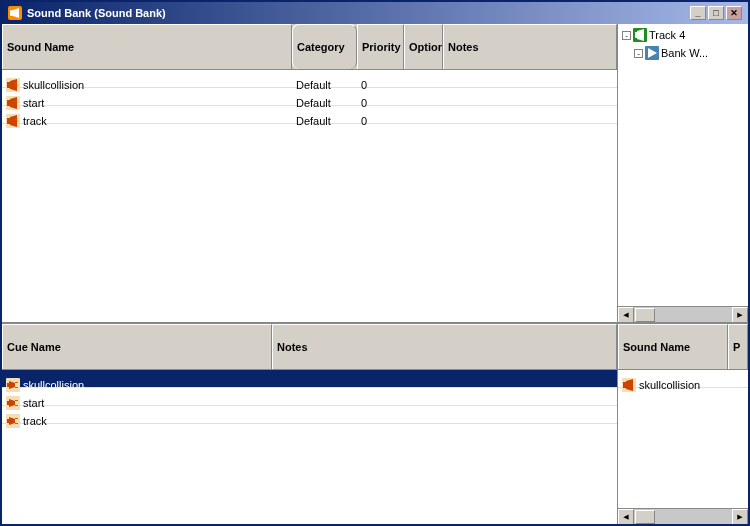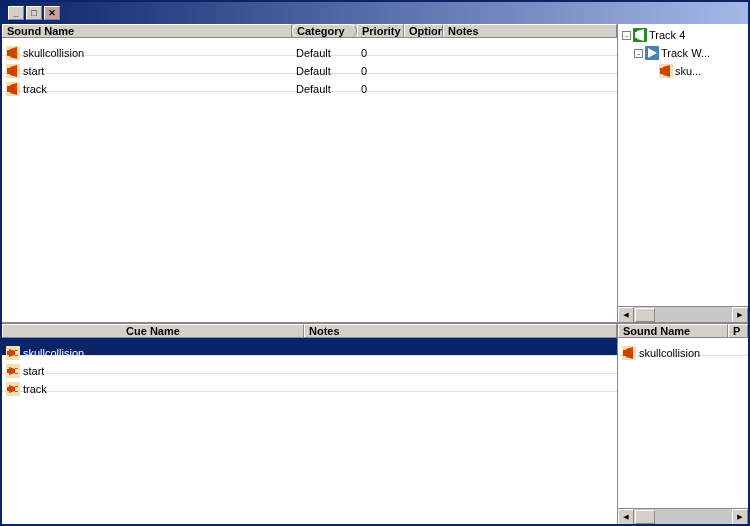"Sound Bank (Sound Bank)" div.title-bar-left { html: none -> <div> <div> <svg> <rect></rect> <polygon></polygon> </svg> </div> <span>Sound Bank (Sound Bank)</span> </div> }
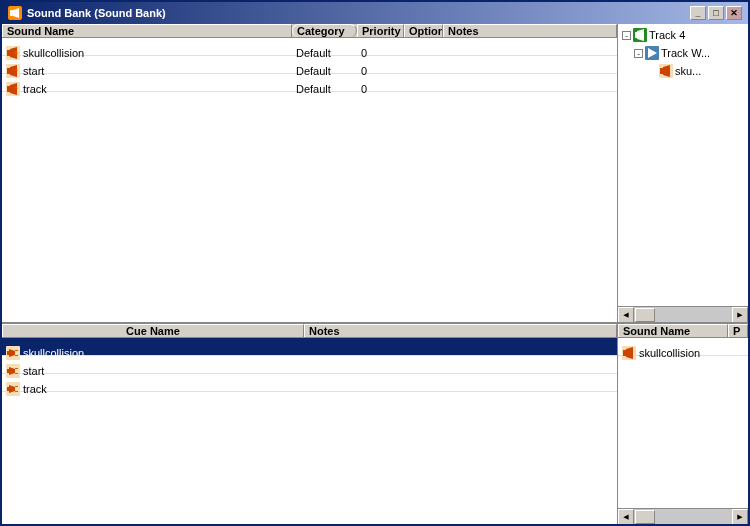"Sound Name" .th { padding: 0 4px -> 16px 4px }
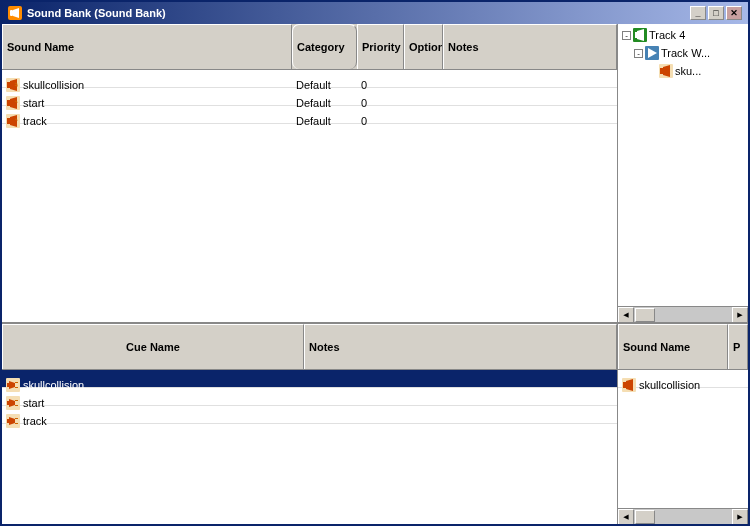"Track W..." span { text: Track -> Bank }
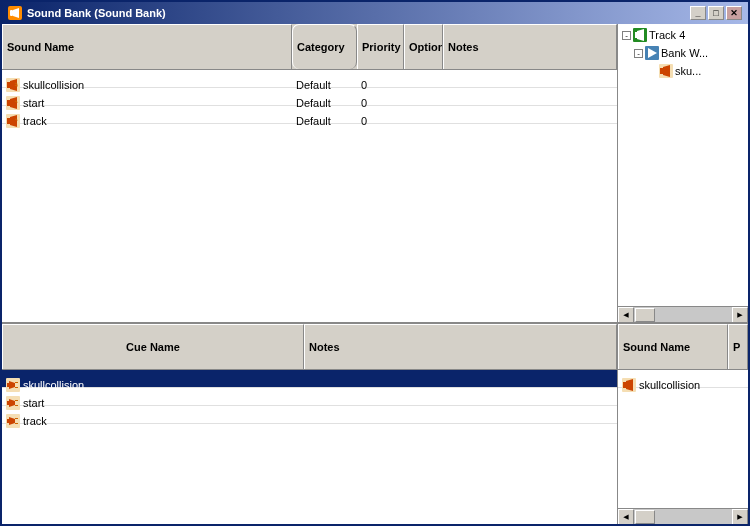"sku..." div.tree-item { html: <div> <div></div> <span> <svg> <rect></rect> <rect></rect> <polygon></polygon> </svg> </span> <span>sku...</span> </div> -> none }
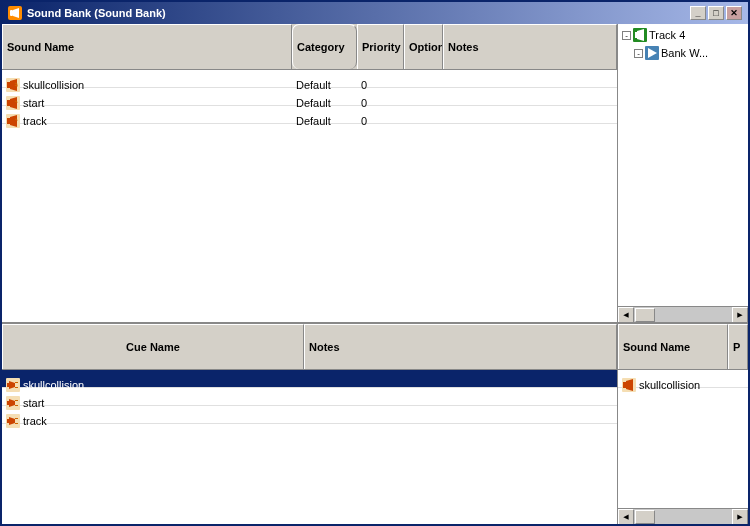"Cue Name" .col-cue-name { text-align: center -> none; width: 302px -> 270px }
